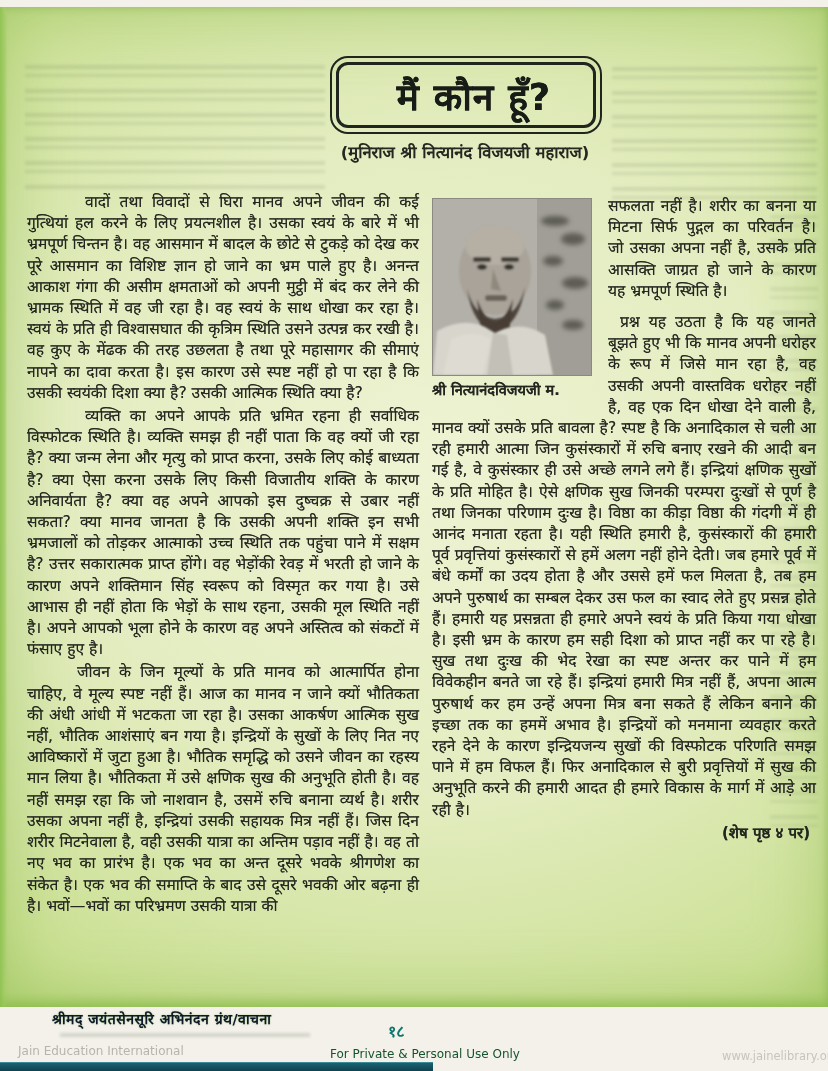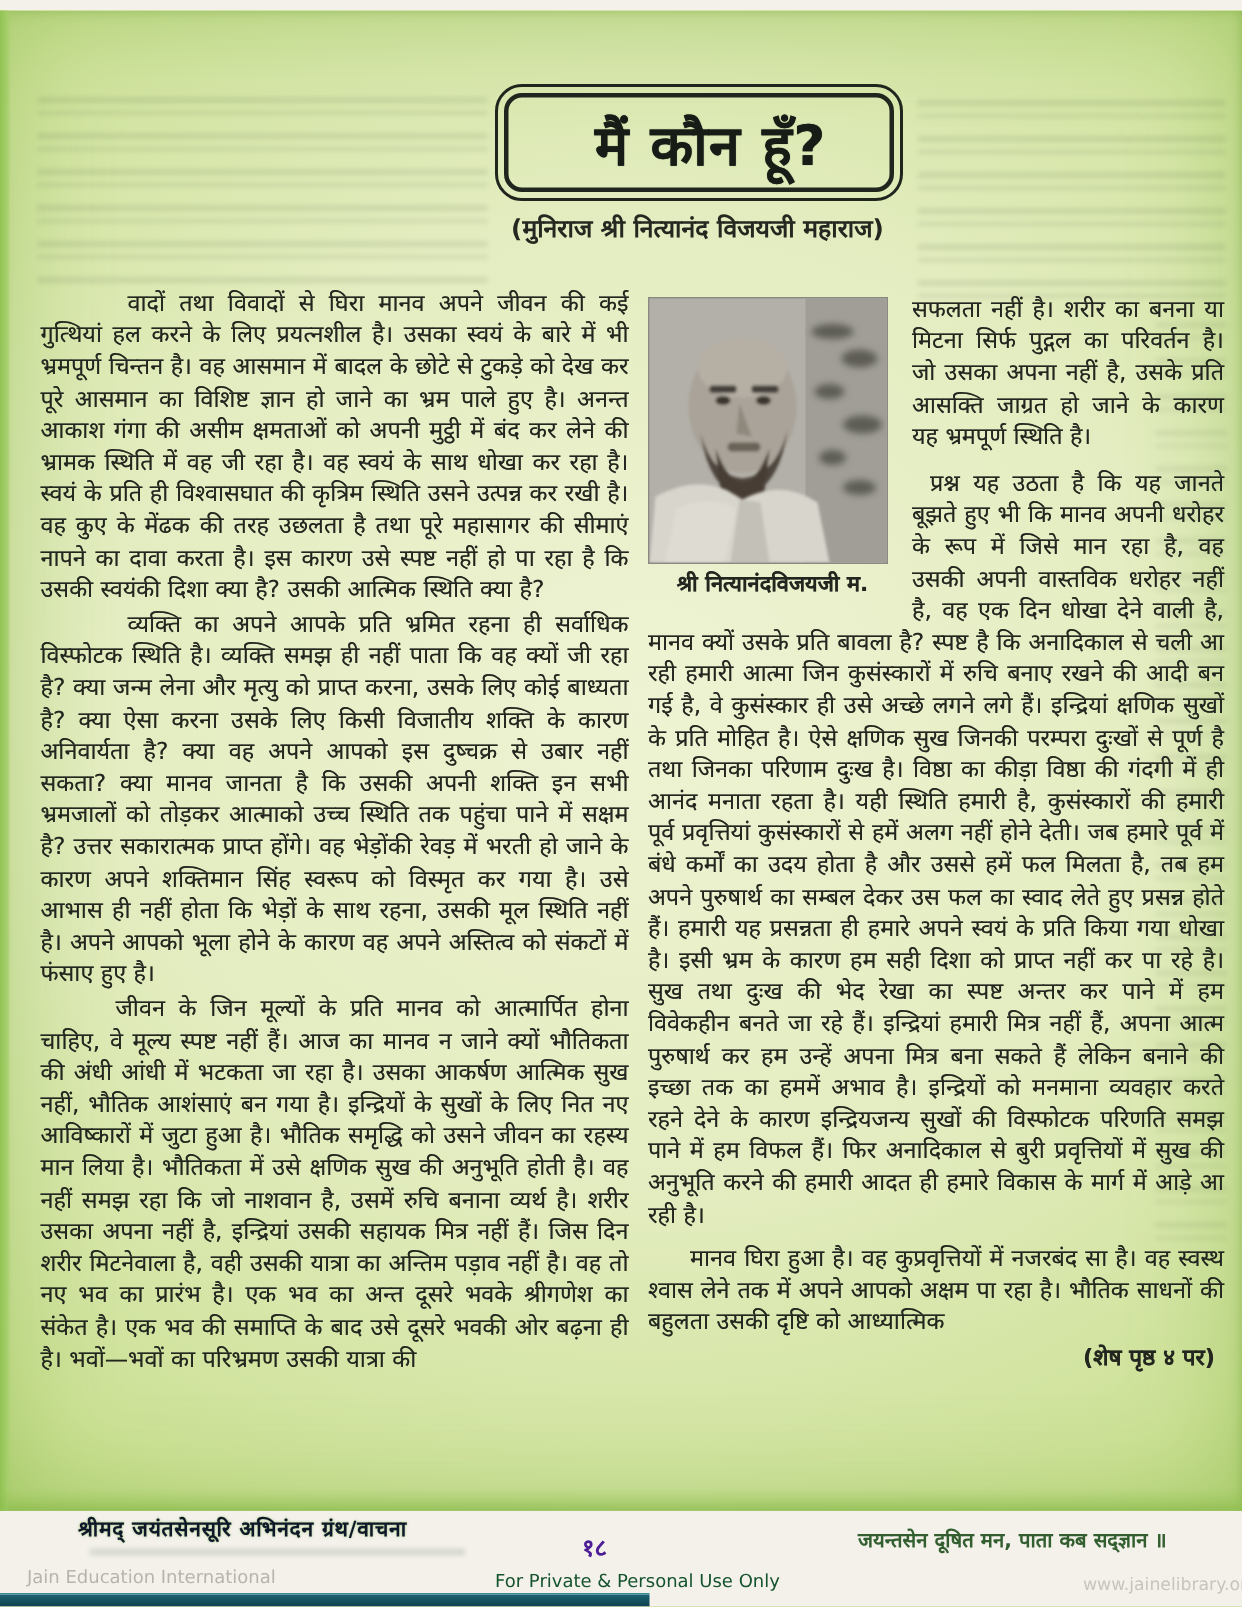"श्री नित्यानंदविजयजी म." .photo-caption { text-align: center -> none }
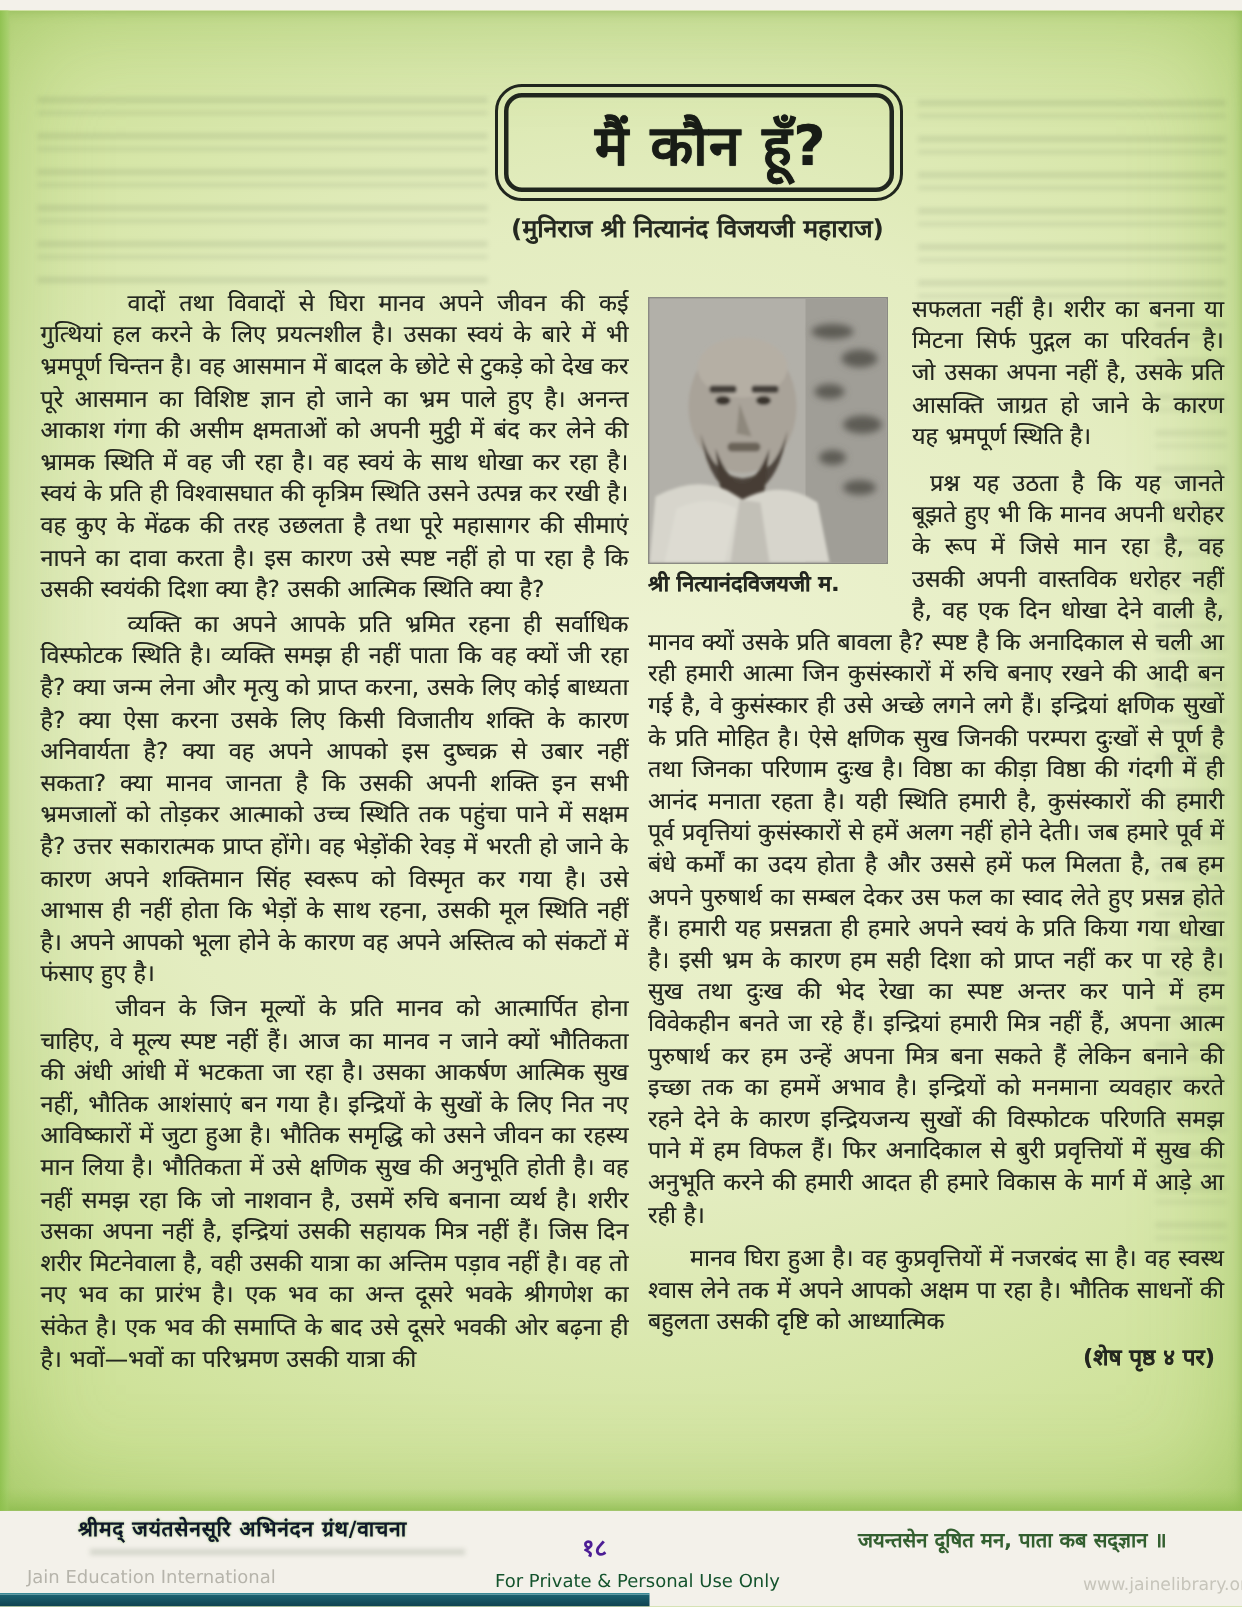"मानव घिरा हुआ है। वह" p.ind-p3 { html: <p>मानव घिरा हुआ है। वह कुप्रवृत्तियों में नजरबंद सा है। वह स्वस्थ श्वास लेने तक में अपने आपको अक्षम पा रहा है। भौतिक साधनों की बहुलता उसकी दृष्टि को आध्यात्मिक</p> -> none }
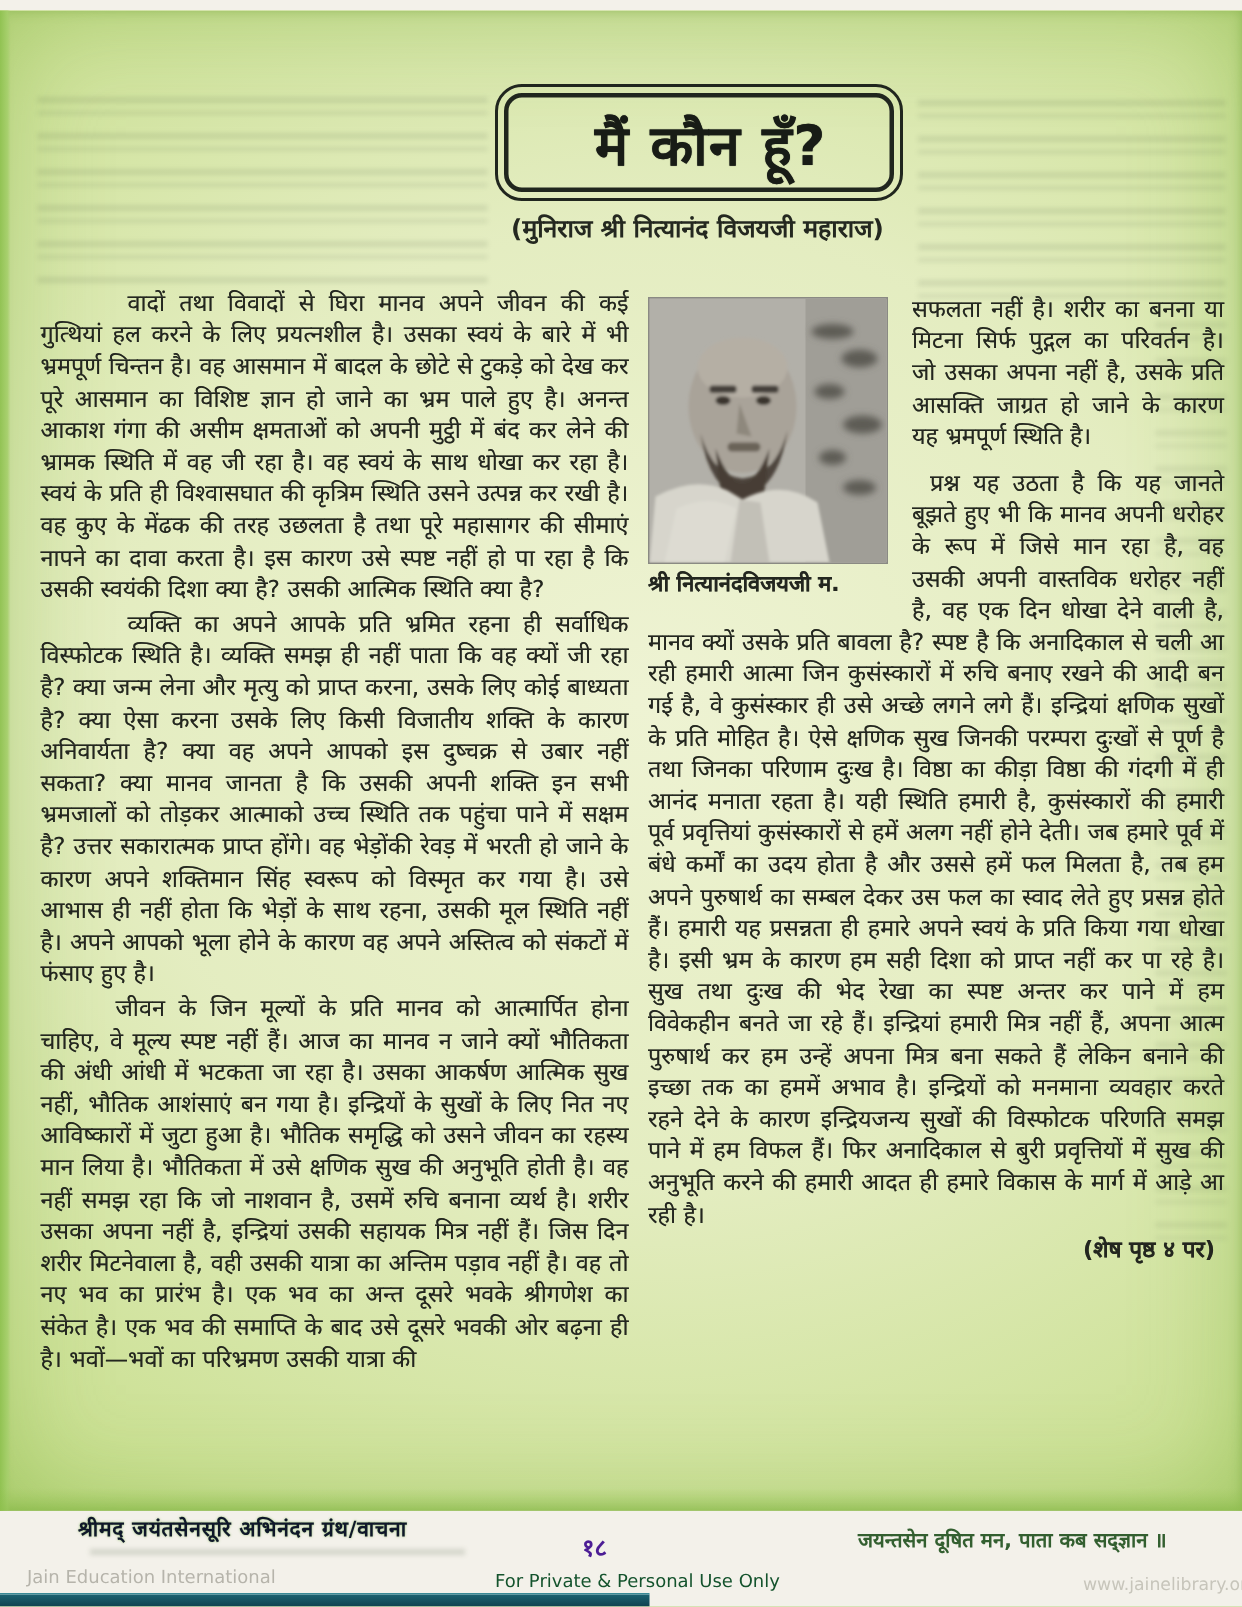"१८" .footer-page-number { color: #4c1d95 -> #0f766e }
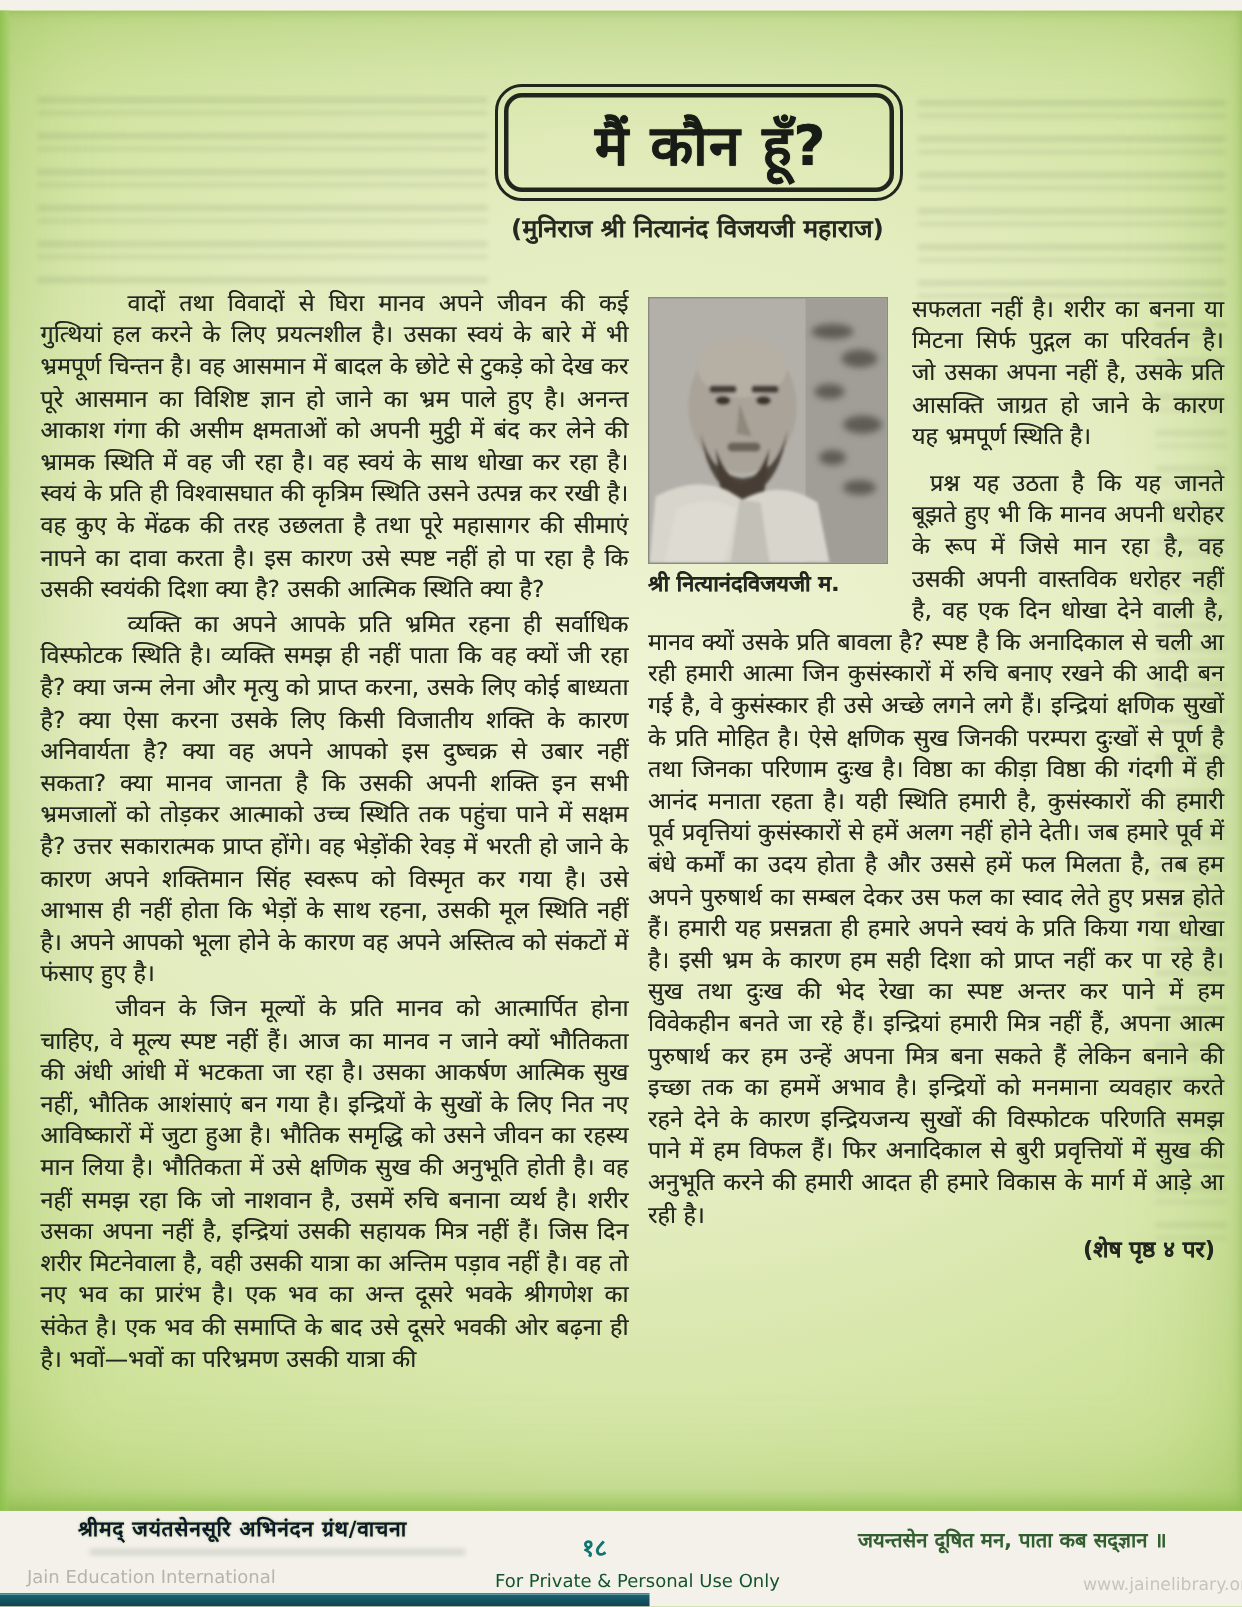"जयन्तसेन दूषित मन, पाता कब" div { html: <div>जयन्तसेन दूषित मन, पाता कब सद्ज्ञान ॥</div> -> none }
